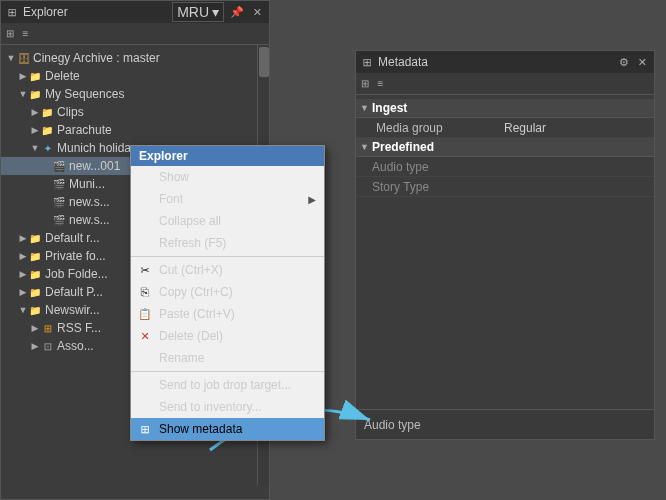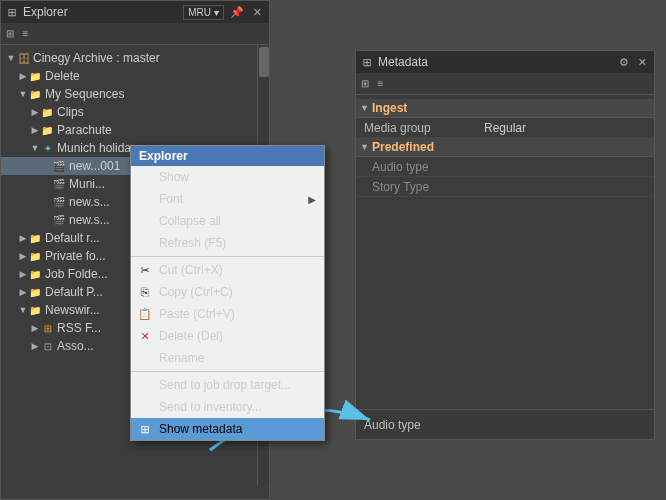"MRU" .mru-dropdown { font-size: 10px -> 14px }
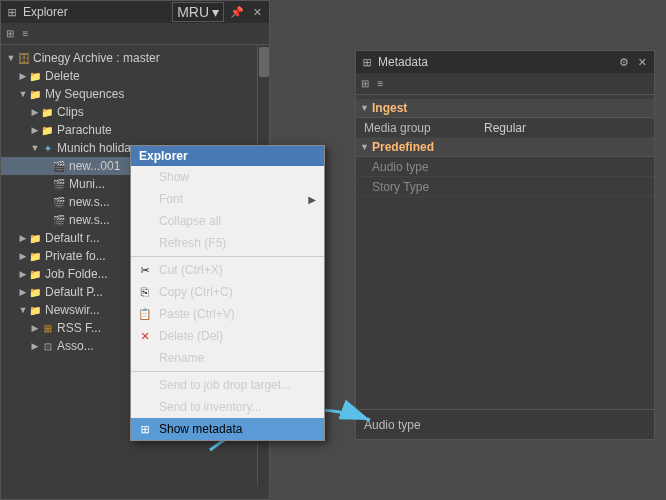"Ingest" .meta-section-label { color: #fdba74 -> #ffffff }
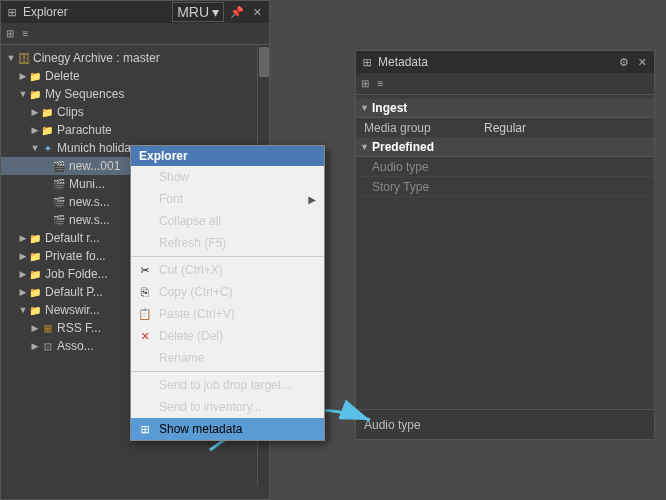"Media group" .meta-row { gap: none -> 8px; padding: 0 8px -> 0 20px }
